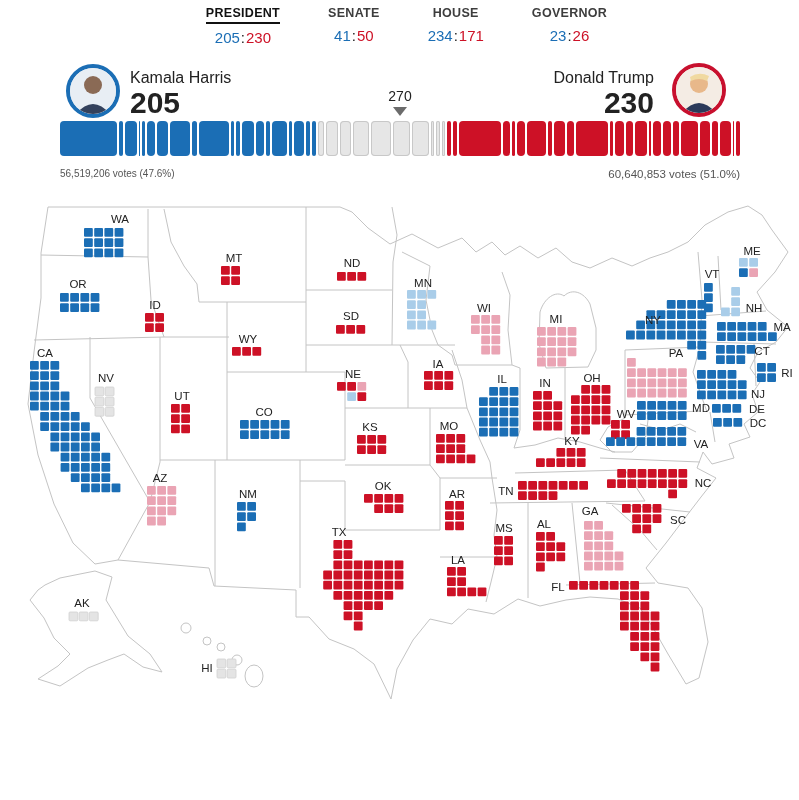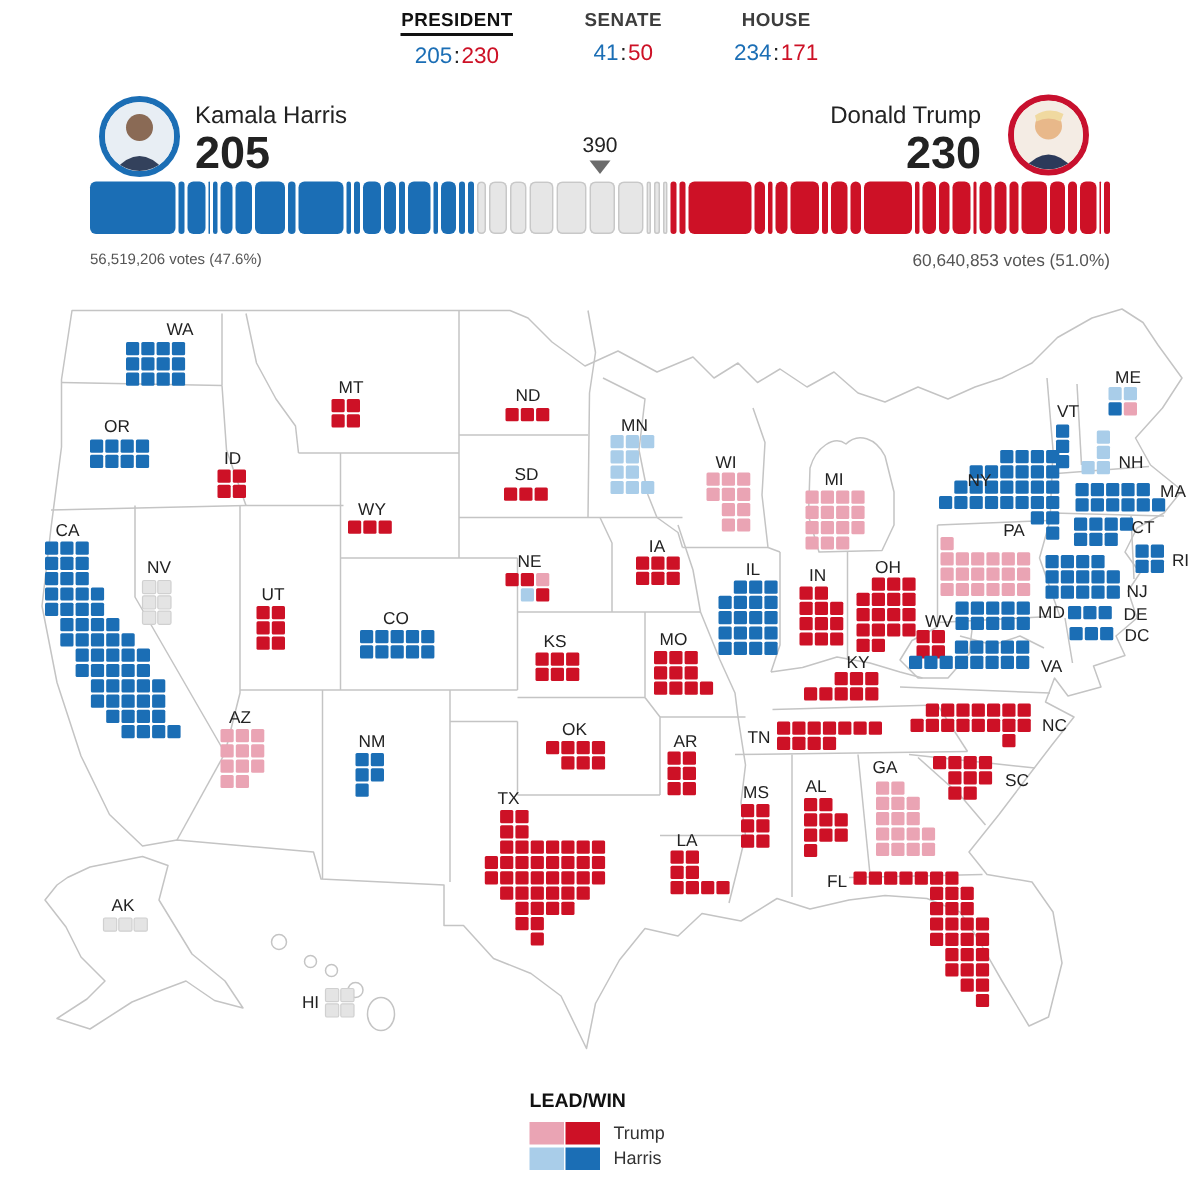"GOVERNOR" div.tab { html: none -> <div> <div>GOVERNOR</div> <div><span>23</span><span>:</span><span>26</span></div> </div> }
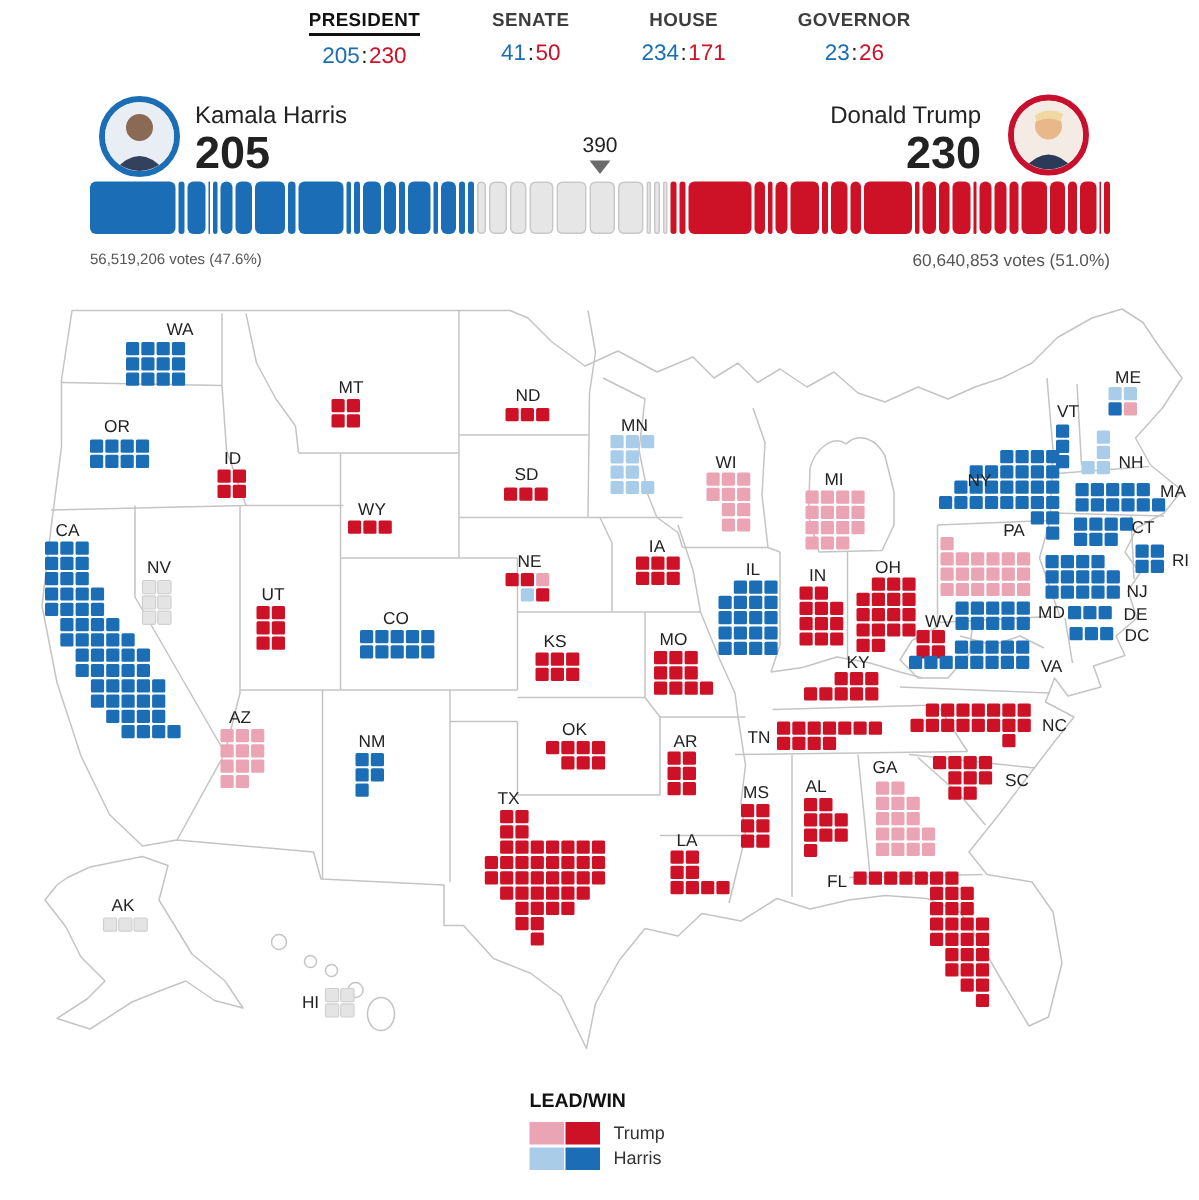"390" div { text: 390 -> 270 }
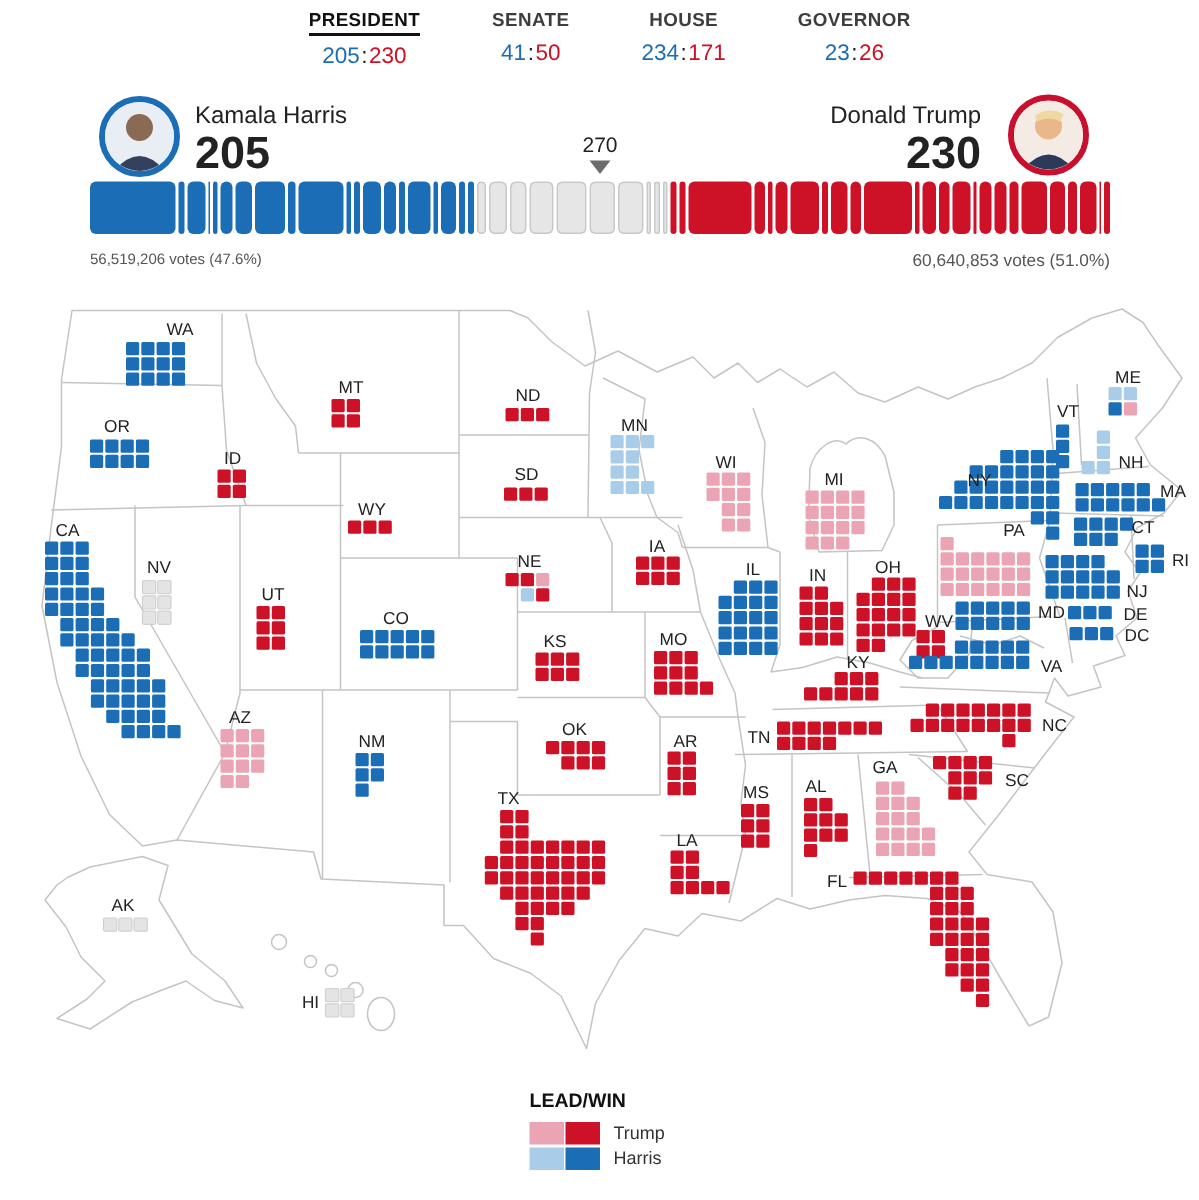"LEAD/WIN" div { html: <div> <div>LEAD/WIN</div> <div> <span></span> <span></span> <span>Trump</span> </div> <div> <span></span> <span></span> <span>Harris</span> </div> </div> -> none }
